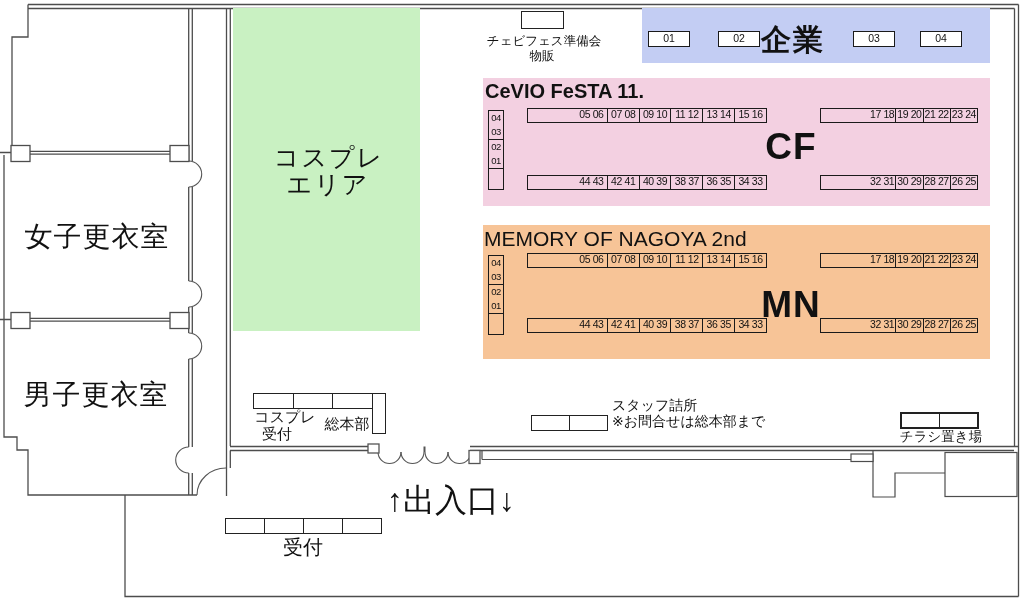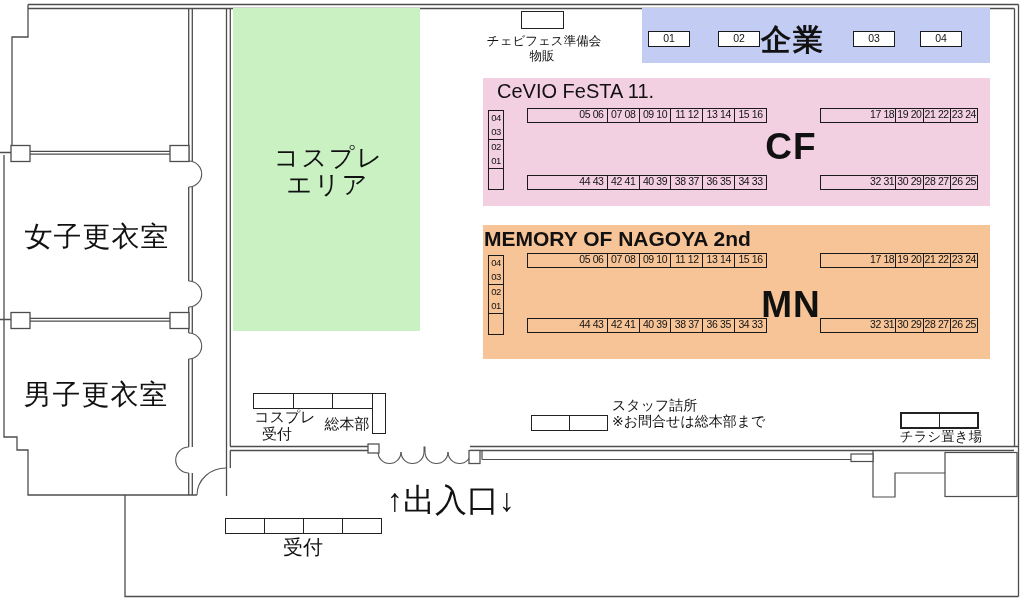"CeVIO FeSTA 11." .t-title { font-weight: 400 -> 700; margin-left: 12px -> none }
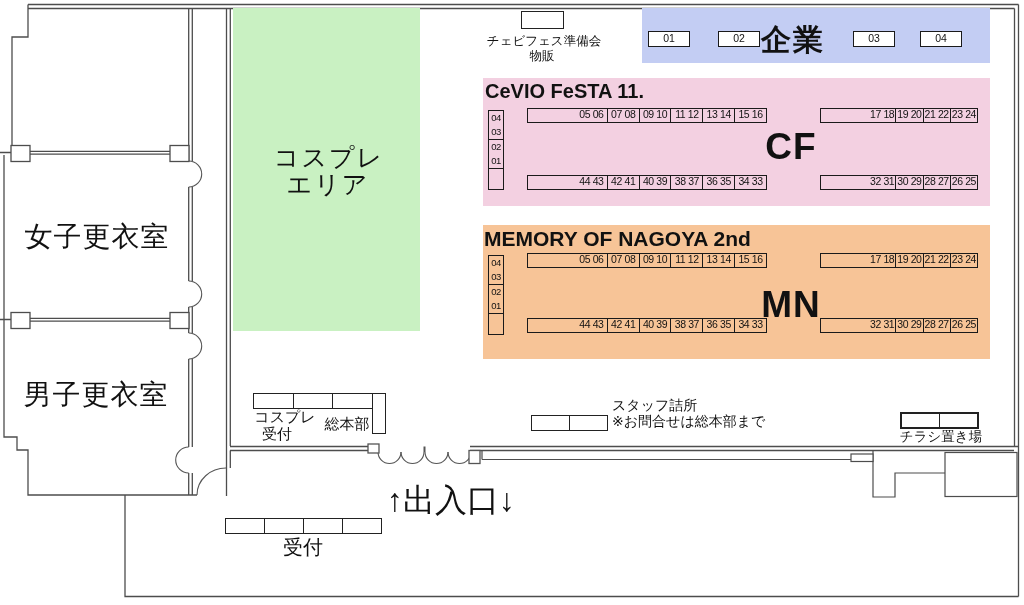"MEMORY OF NAGOYA 2nd" div.lbl-l { font-weight: 700 -> 400 }
